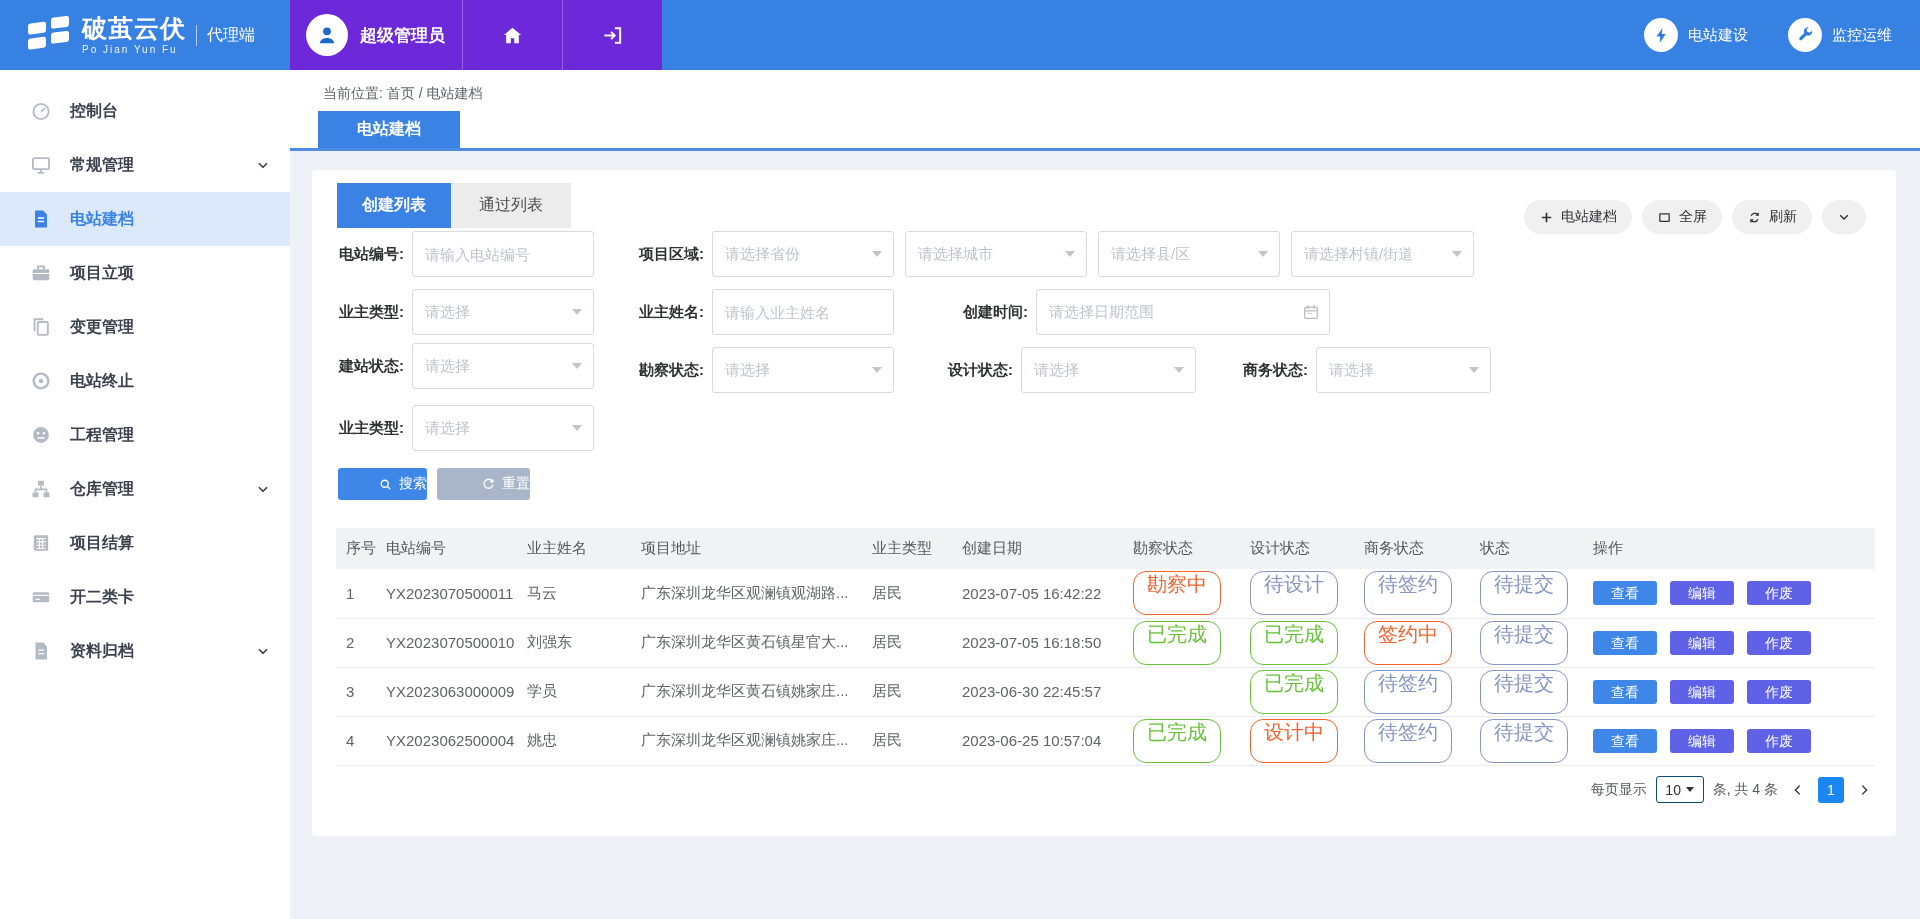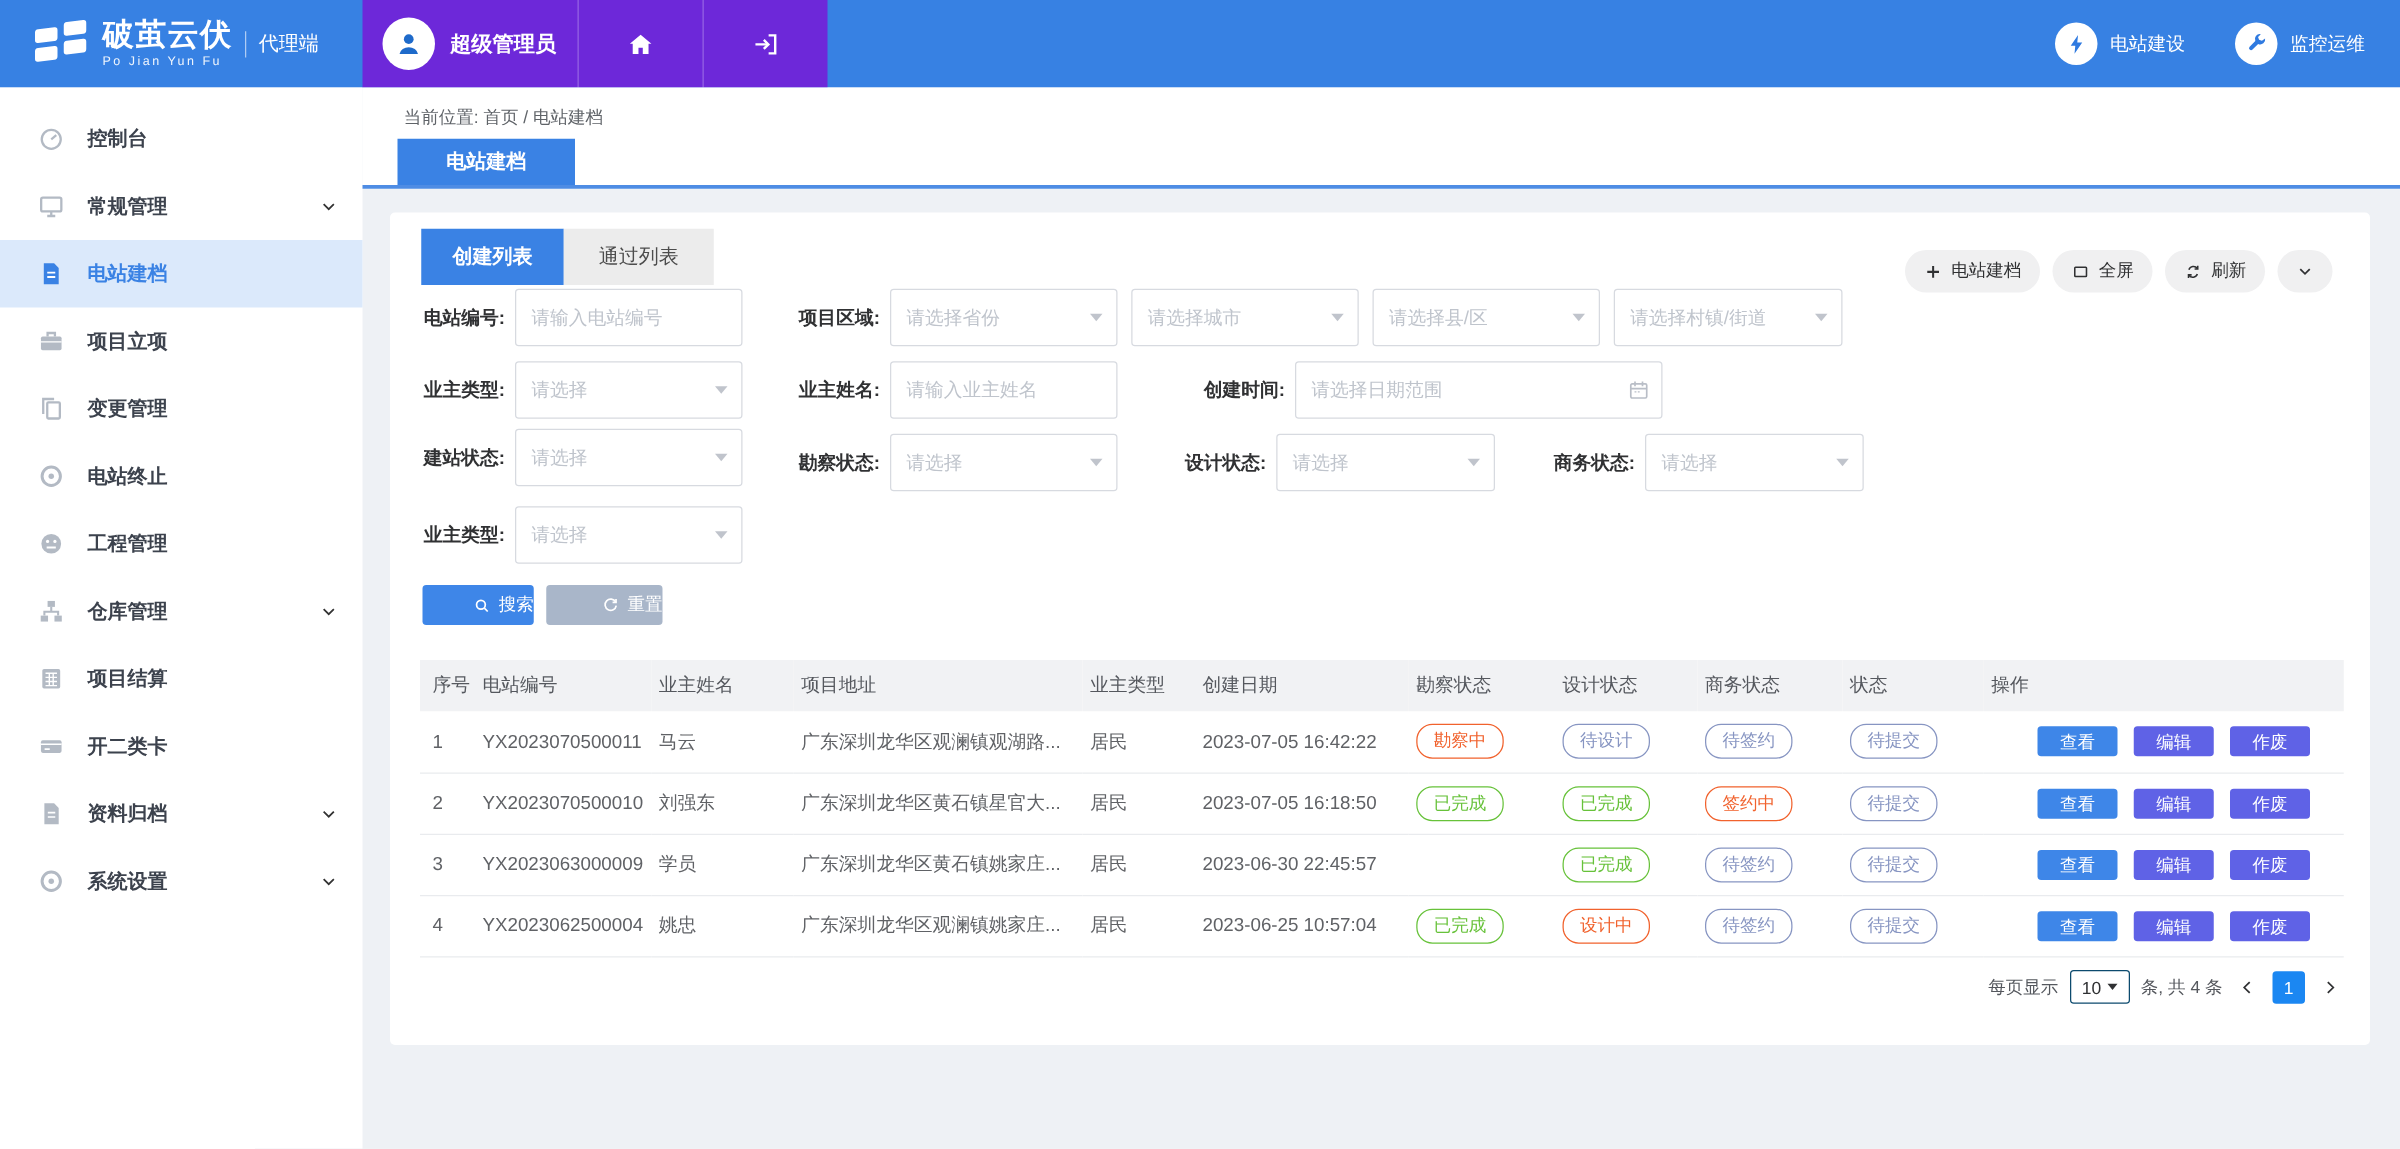"勘察中" .pill { font-size: 14px -> 20px; height: 28px -> 44px }
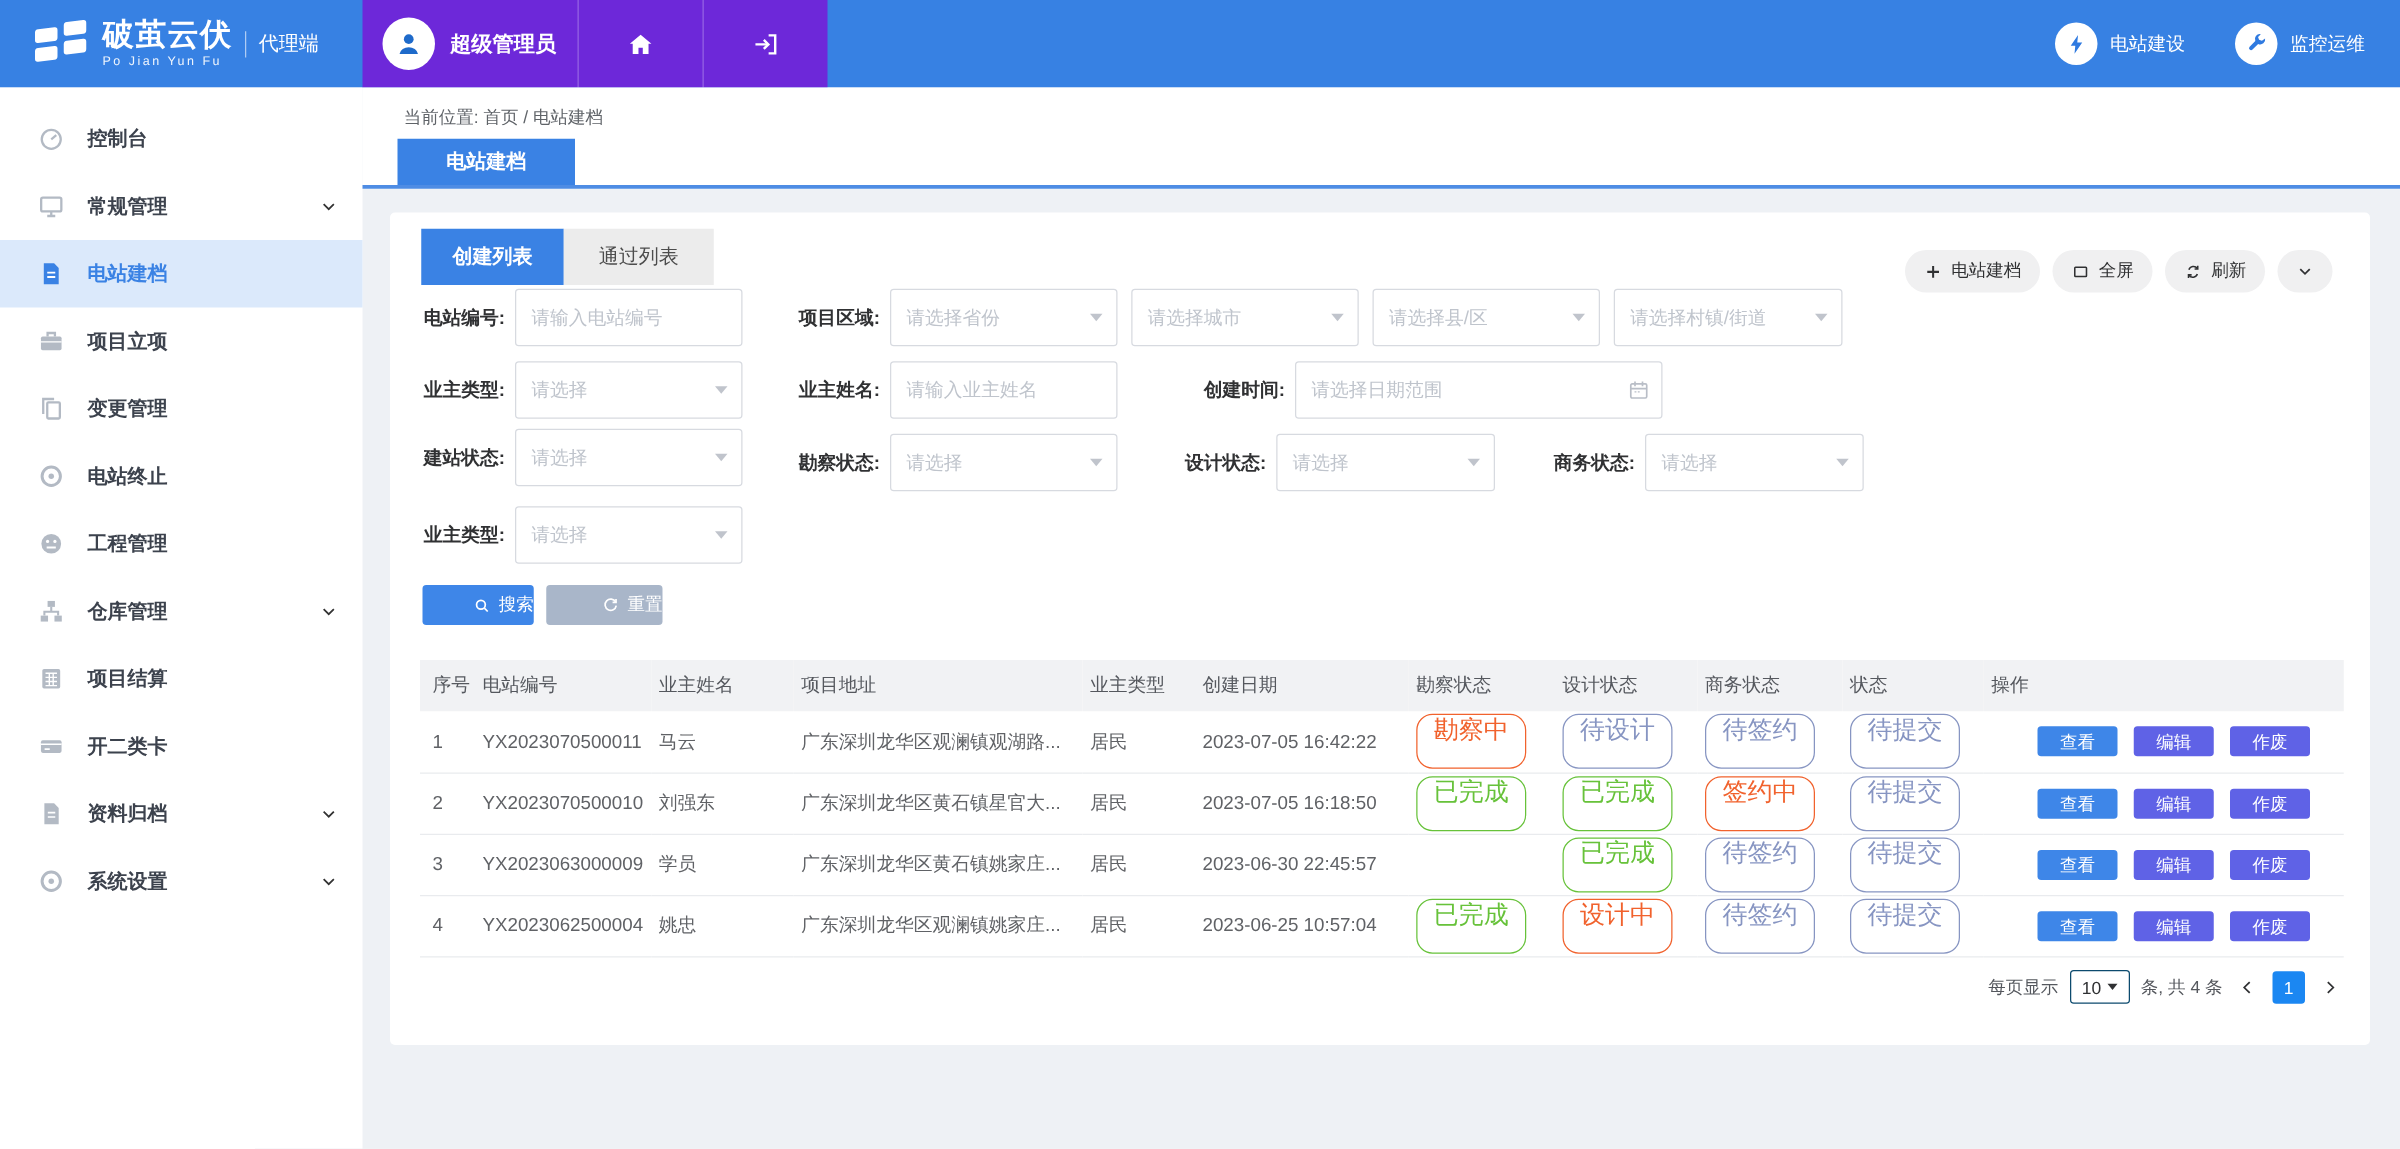"查看" .abtn-view { margin-left: 37px -> none }
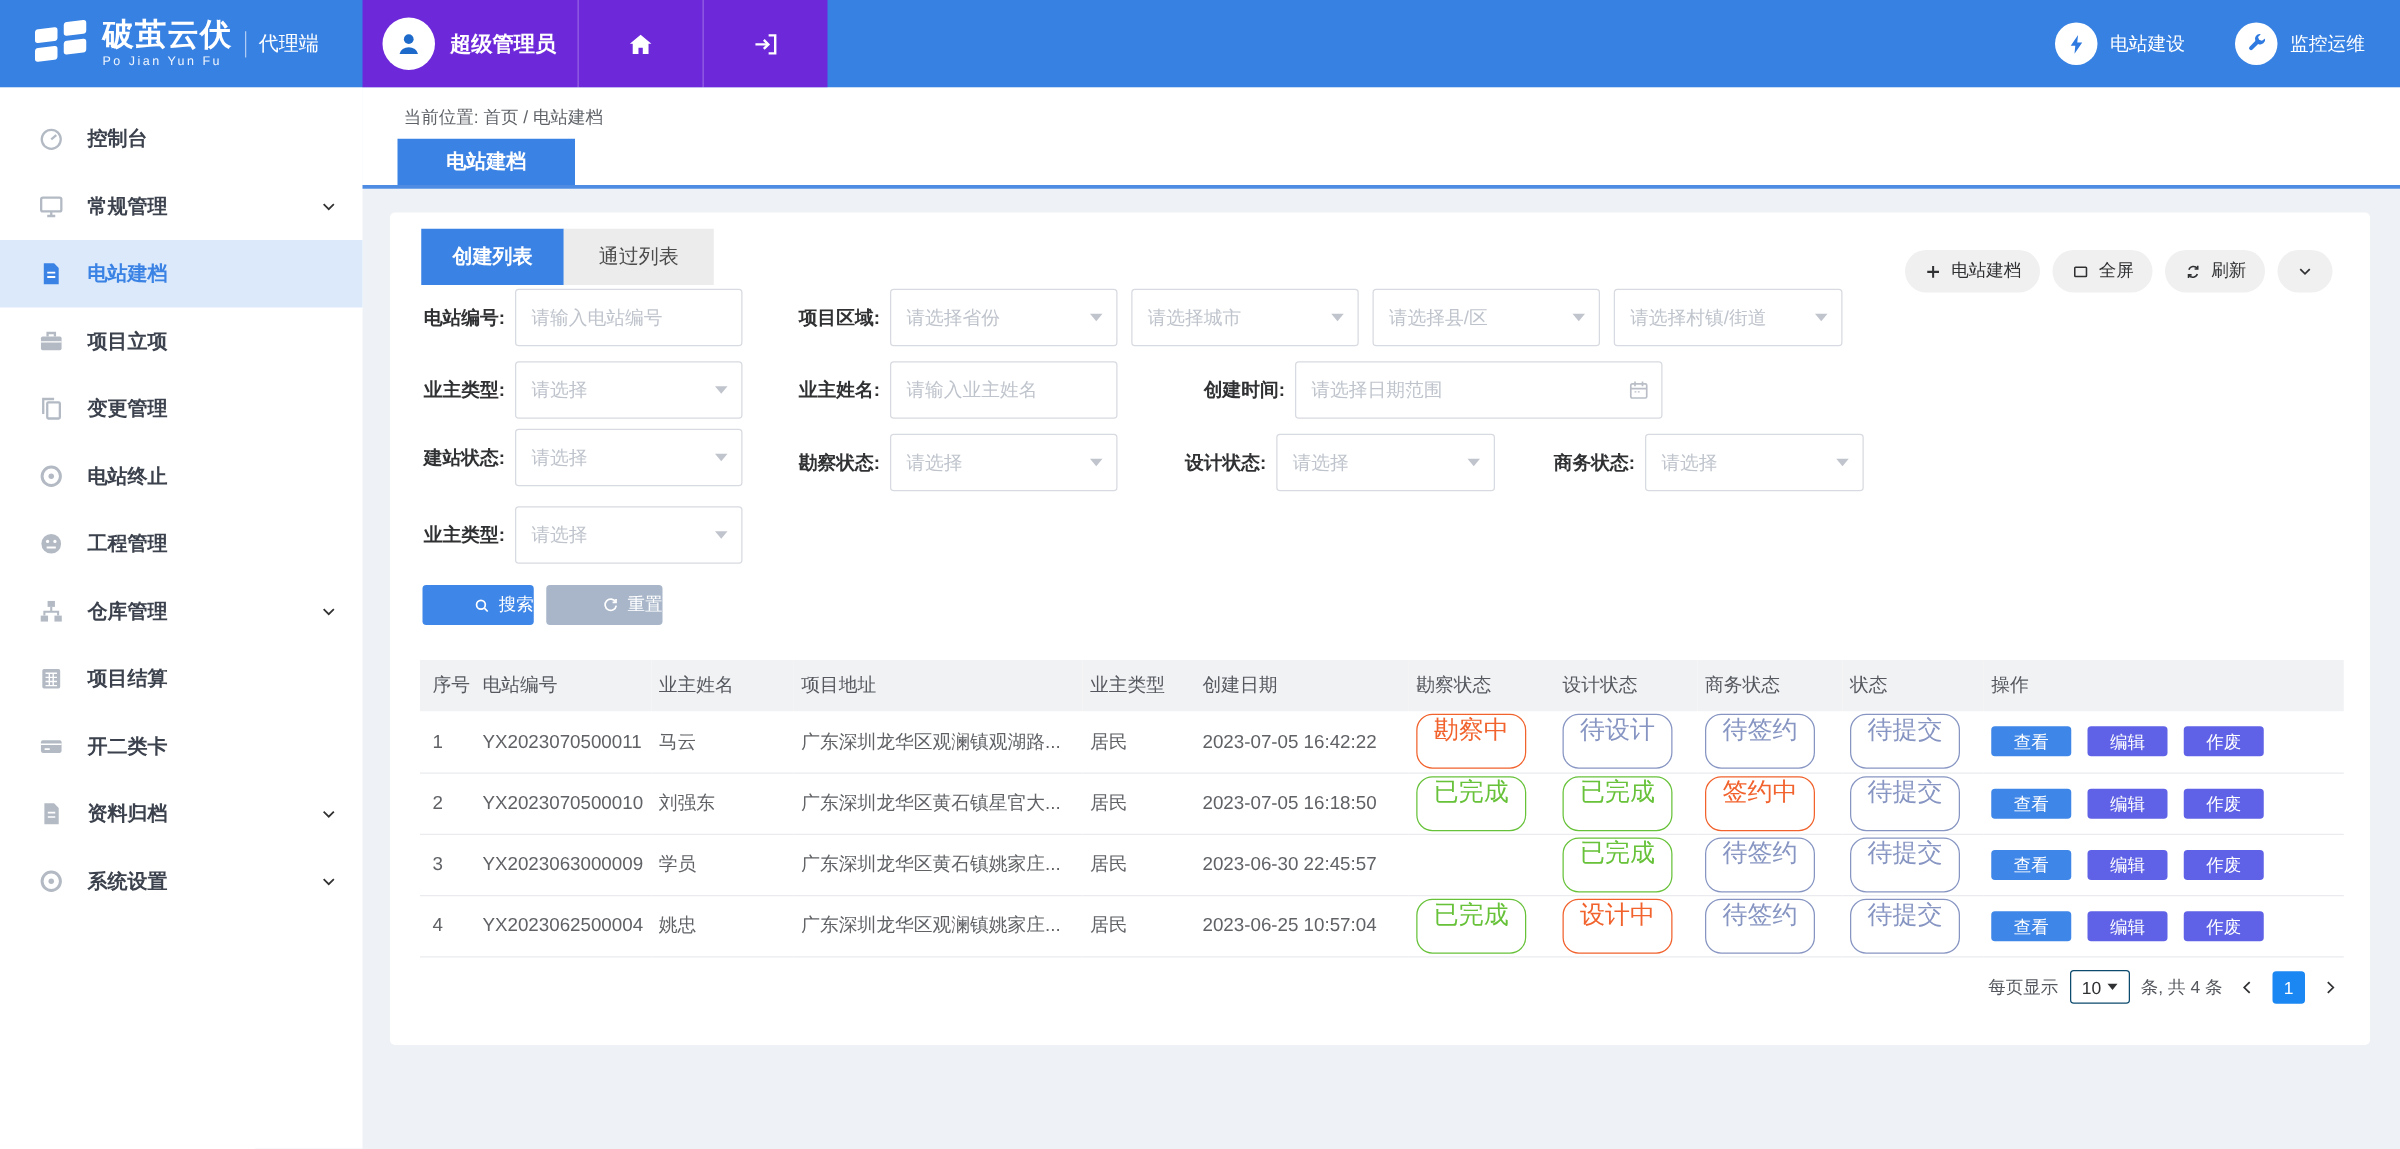"系统设置" div.side-item { html: <div> <span> <svg> <circle></circle> <circle></circle> </svg> </span> <span>系统设置</span> <span> <svg> <path></path> </svg> </span> </div> -> none }
